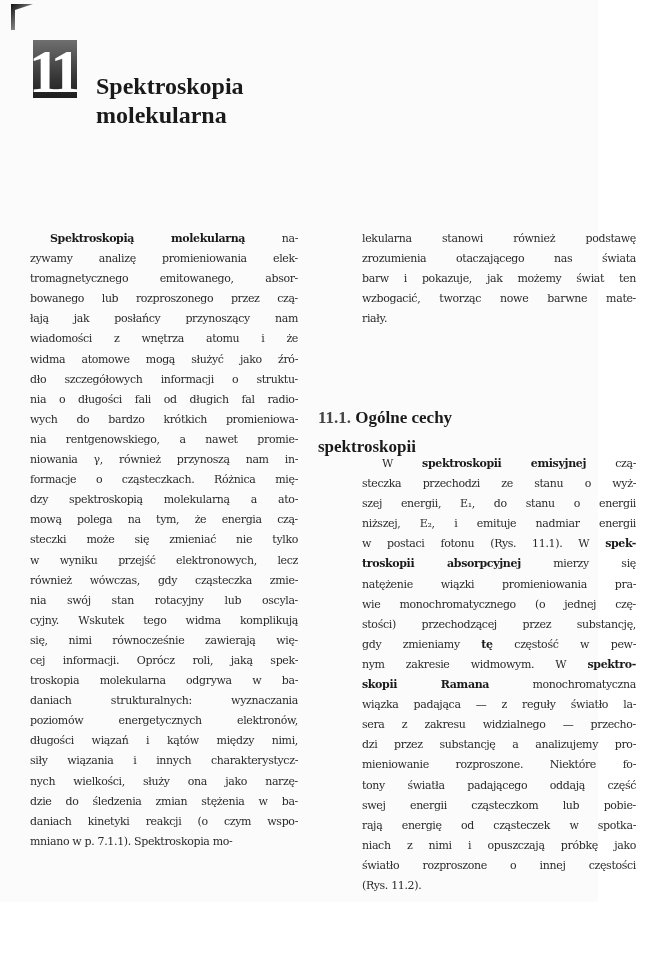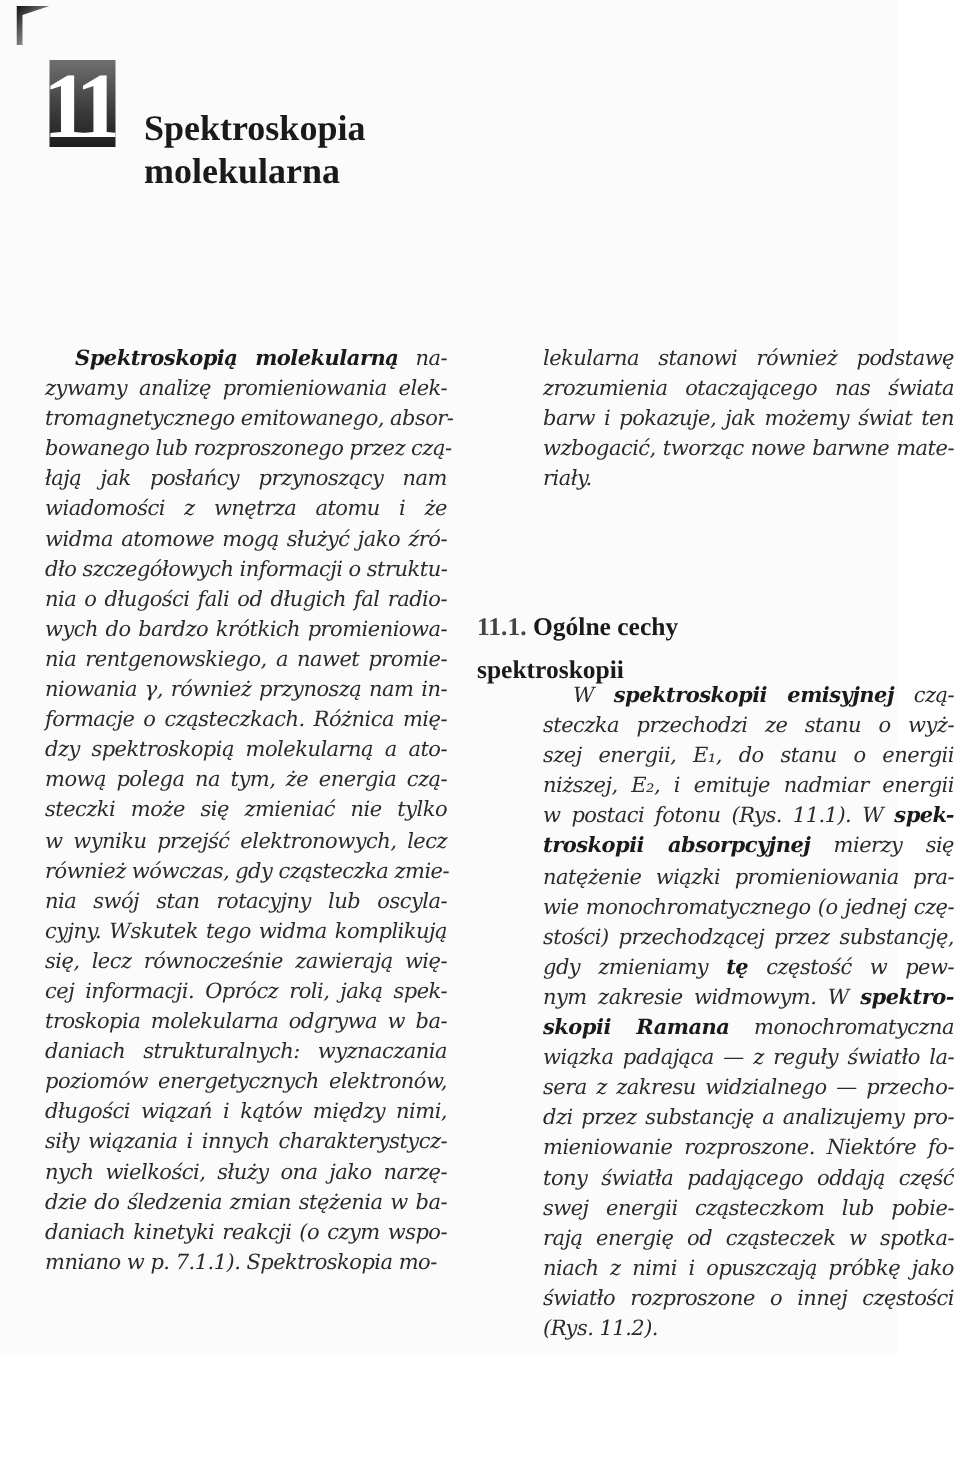"Spektroskopią molekularną na-" .col { font-size: 14px -> 11px; font-style: italic -> none }
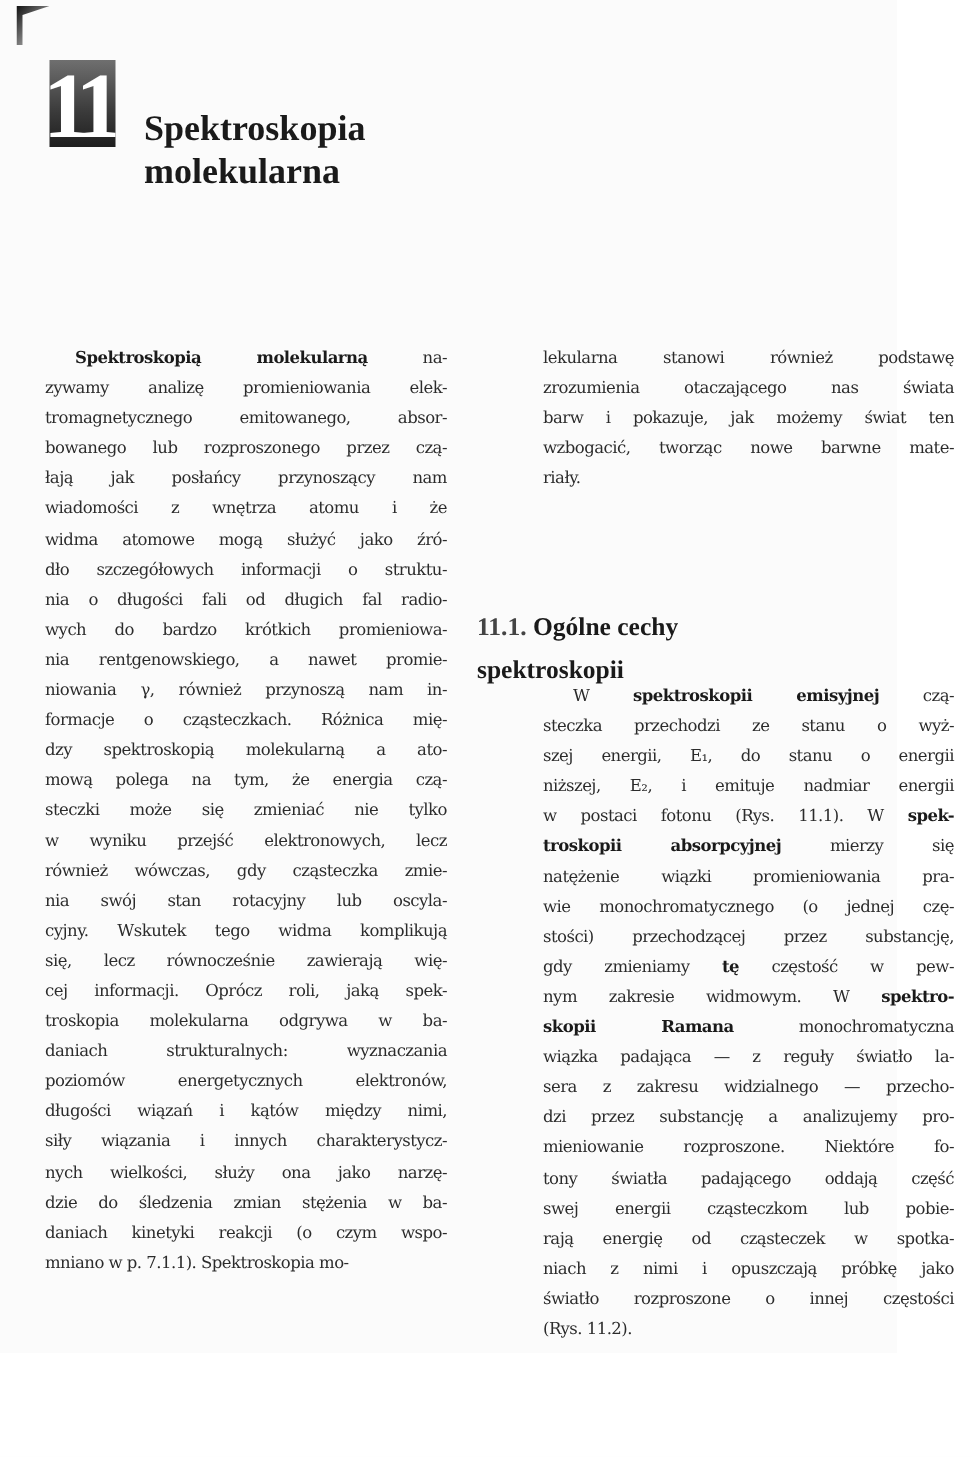"się, lecz równocześnie zawierają wię-" span.line { text: lecz -> nimi }
